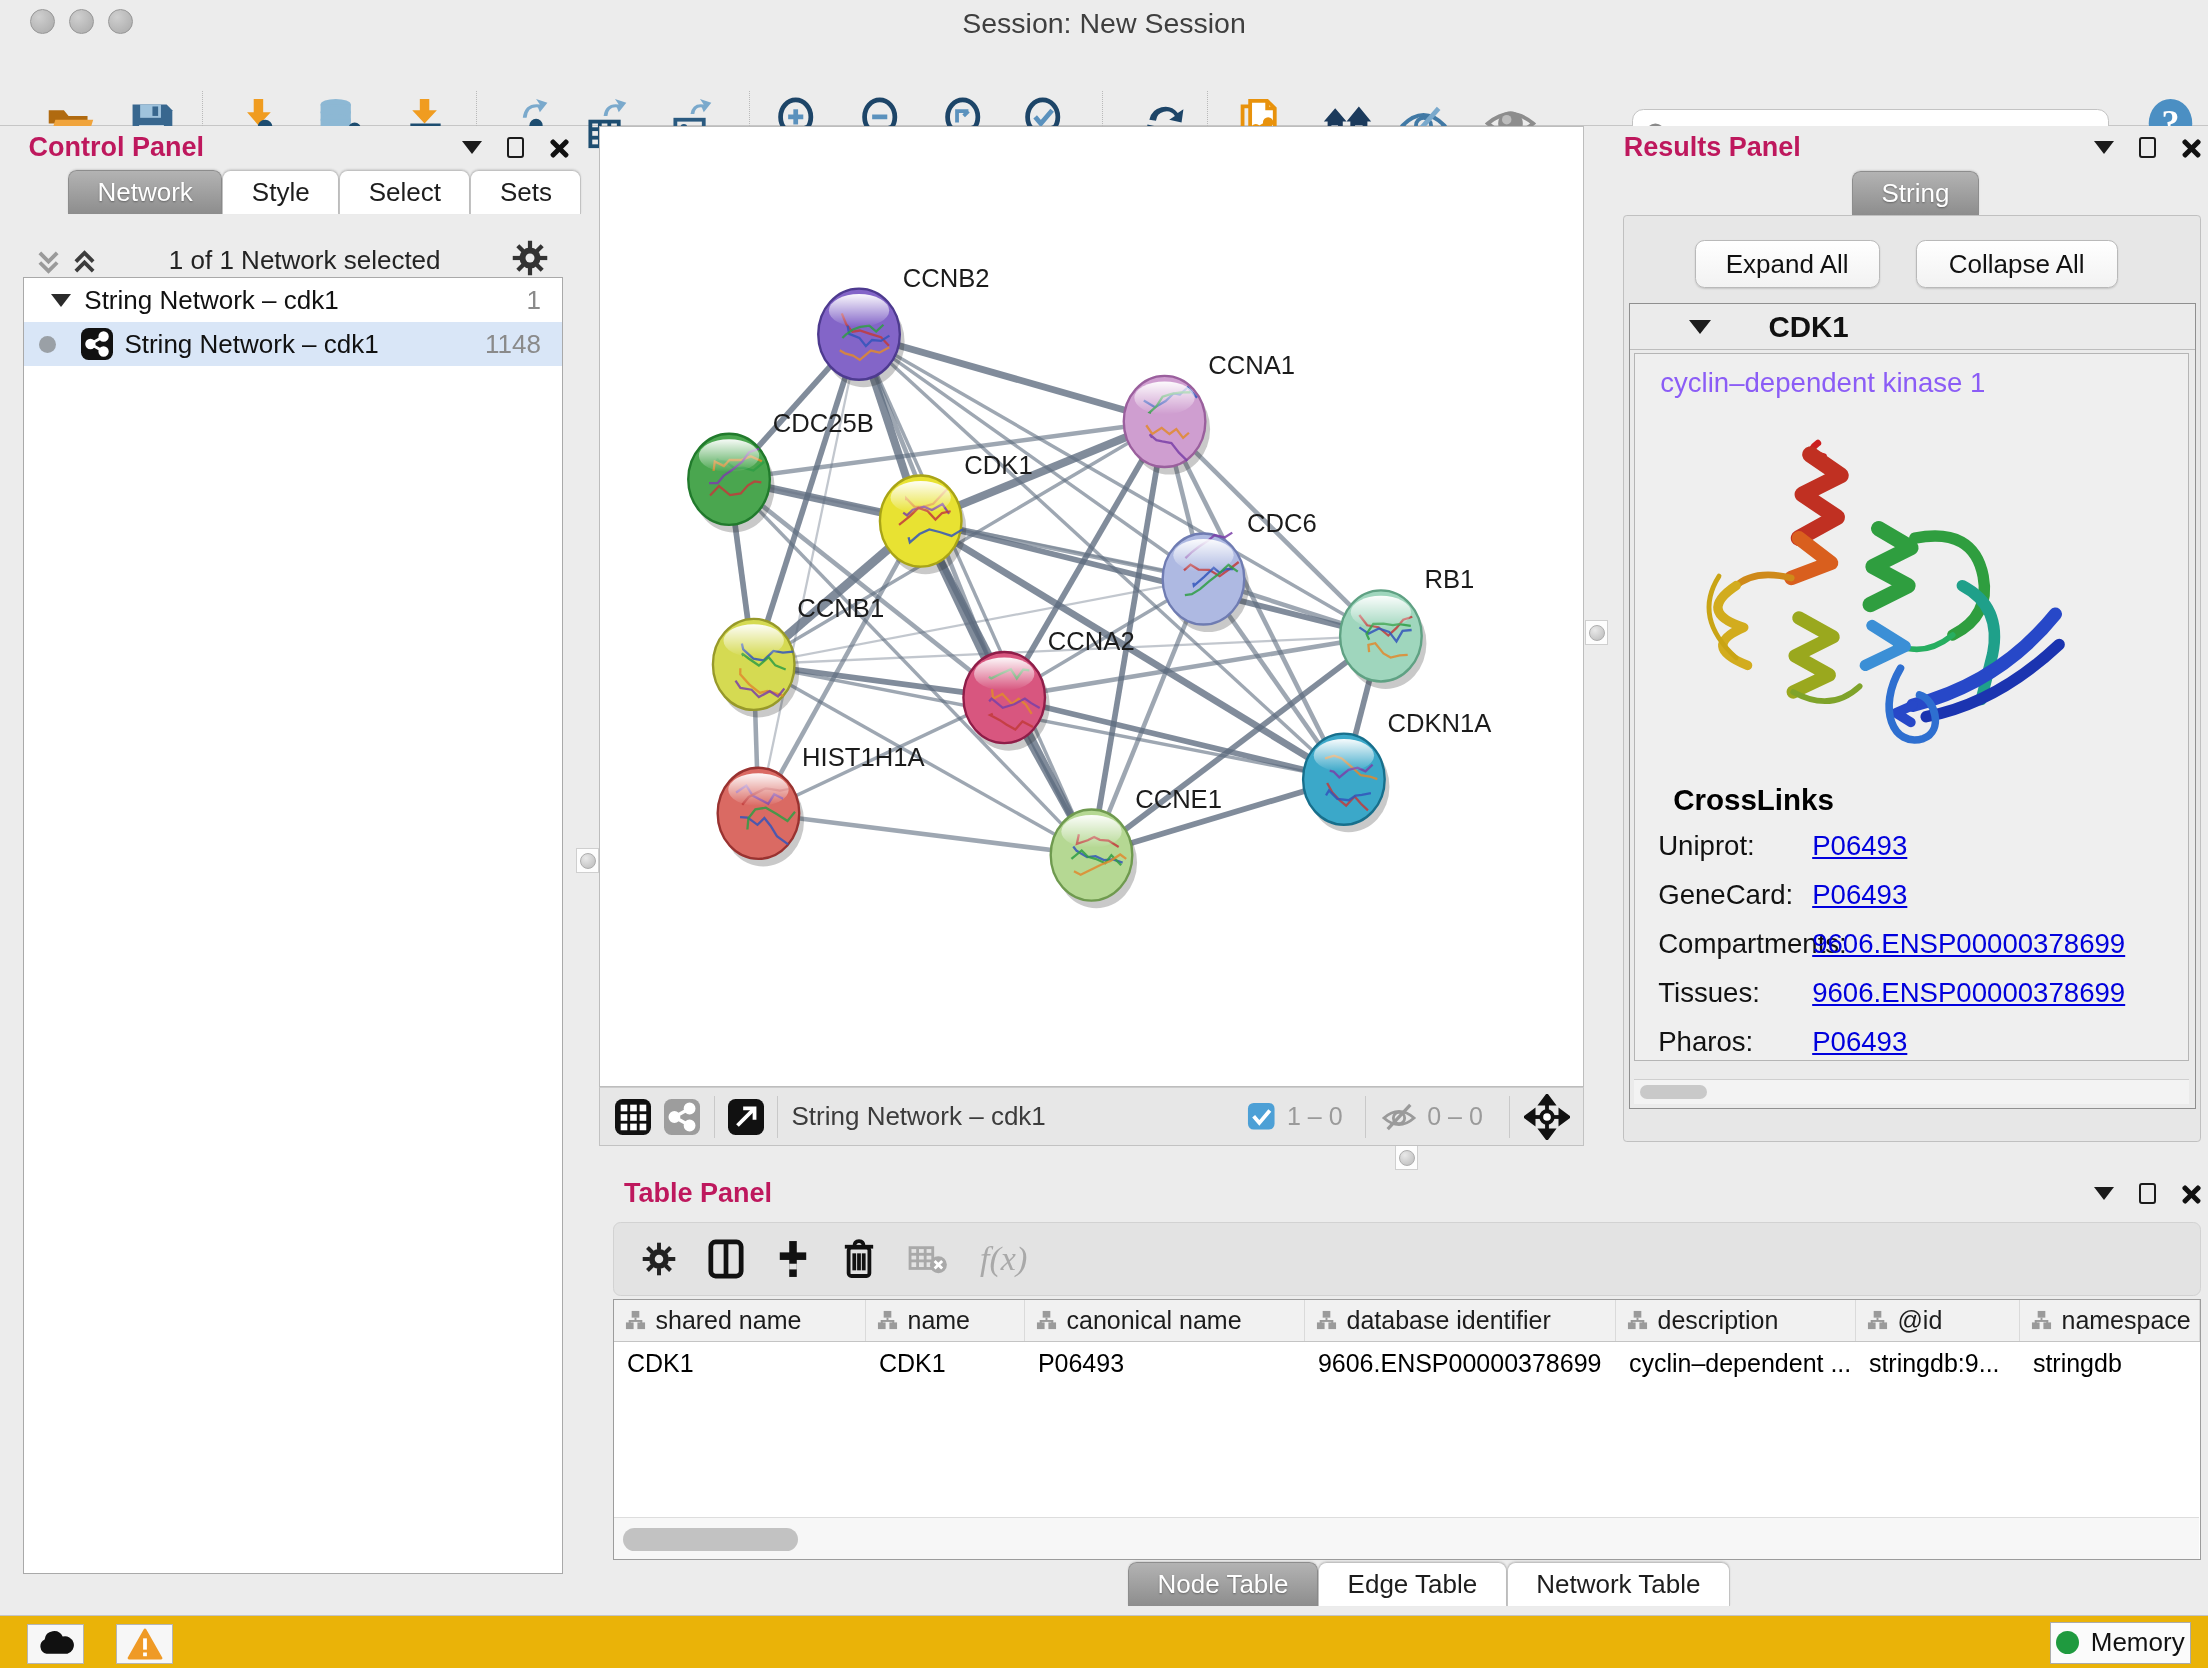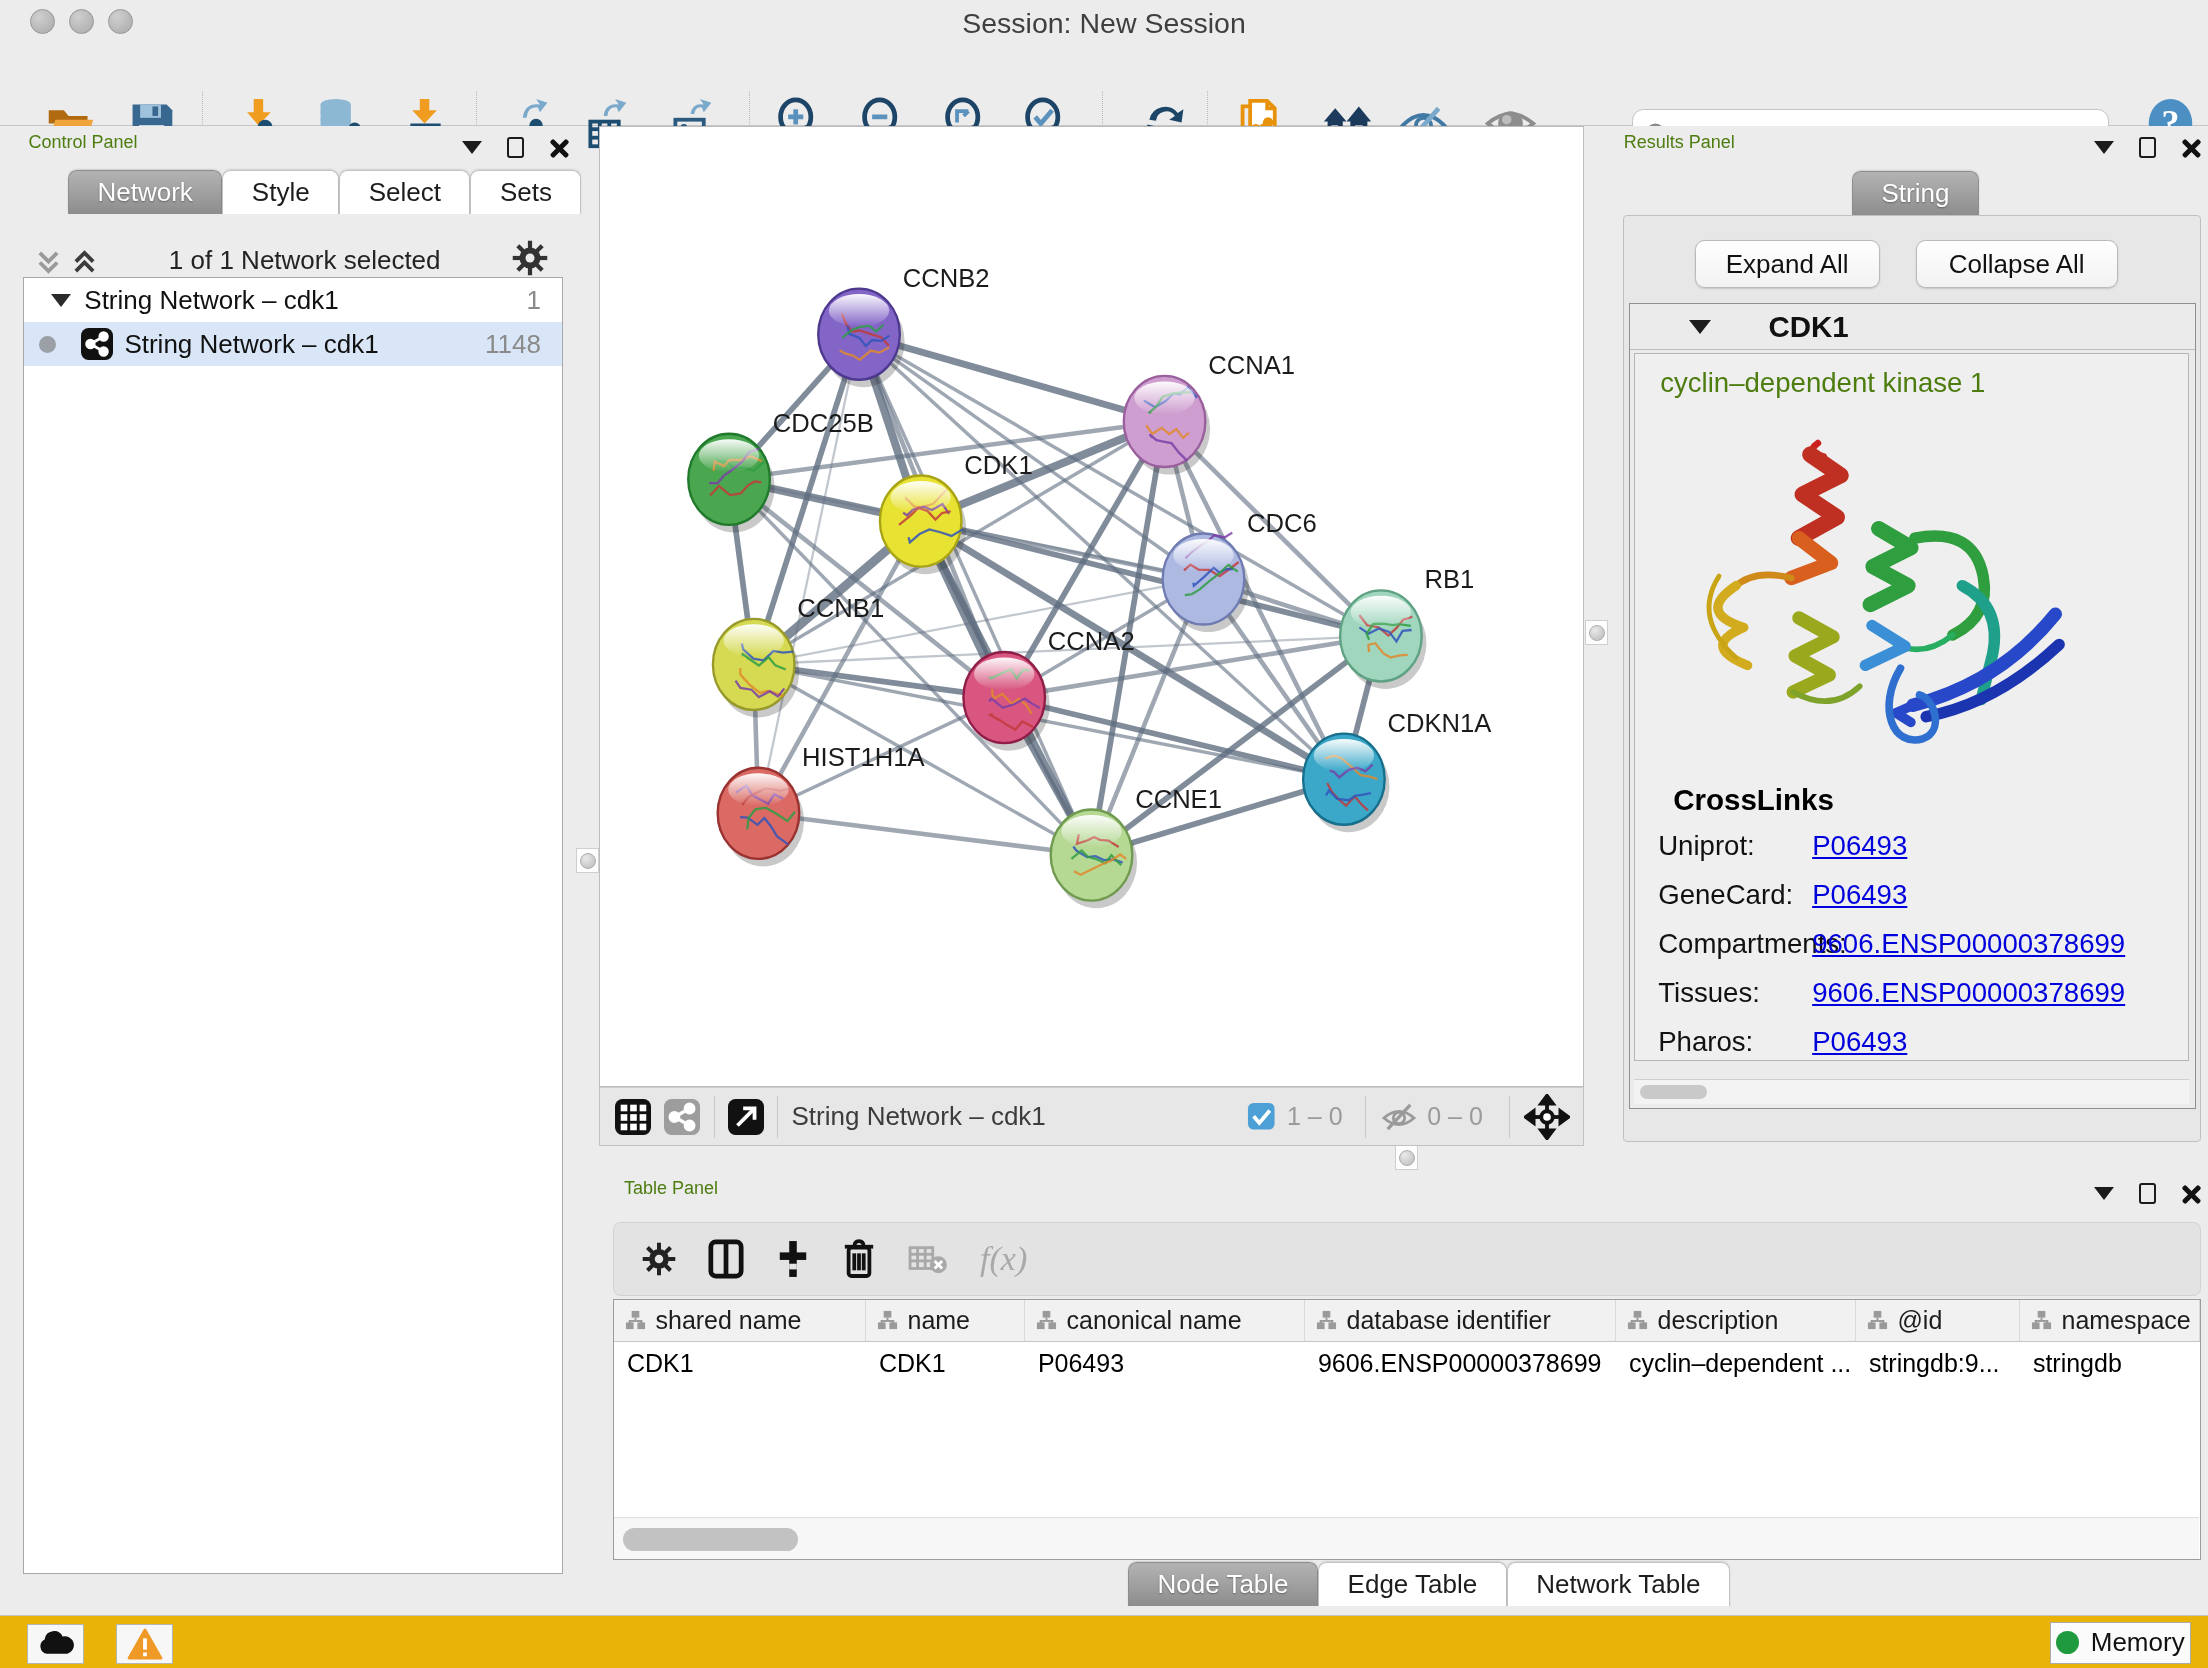"Control Panel" .panel-title { color: #4d7c0f -> #be185d; font-size: 18px -> 27px; font-weight: none -> bold }
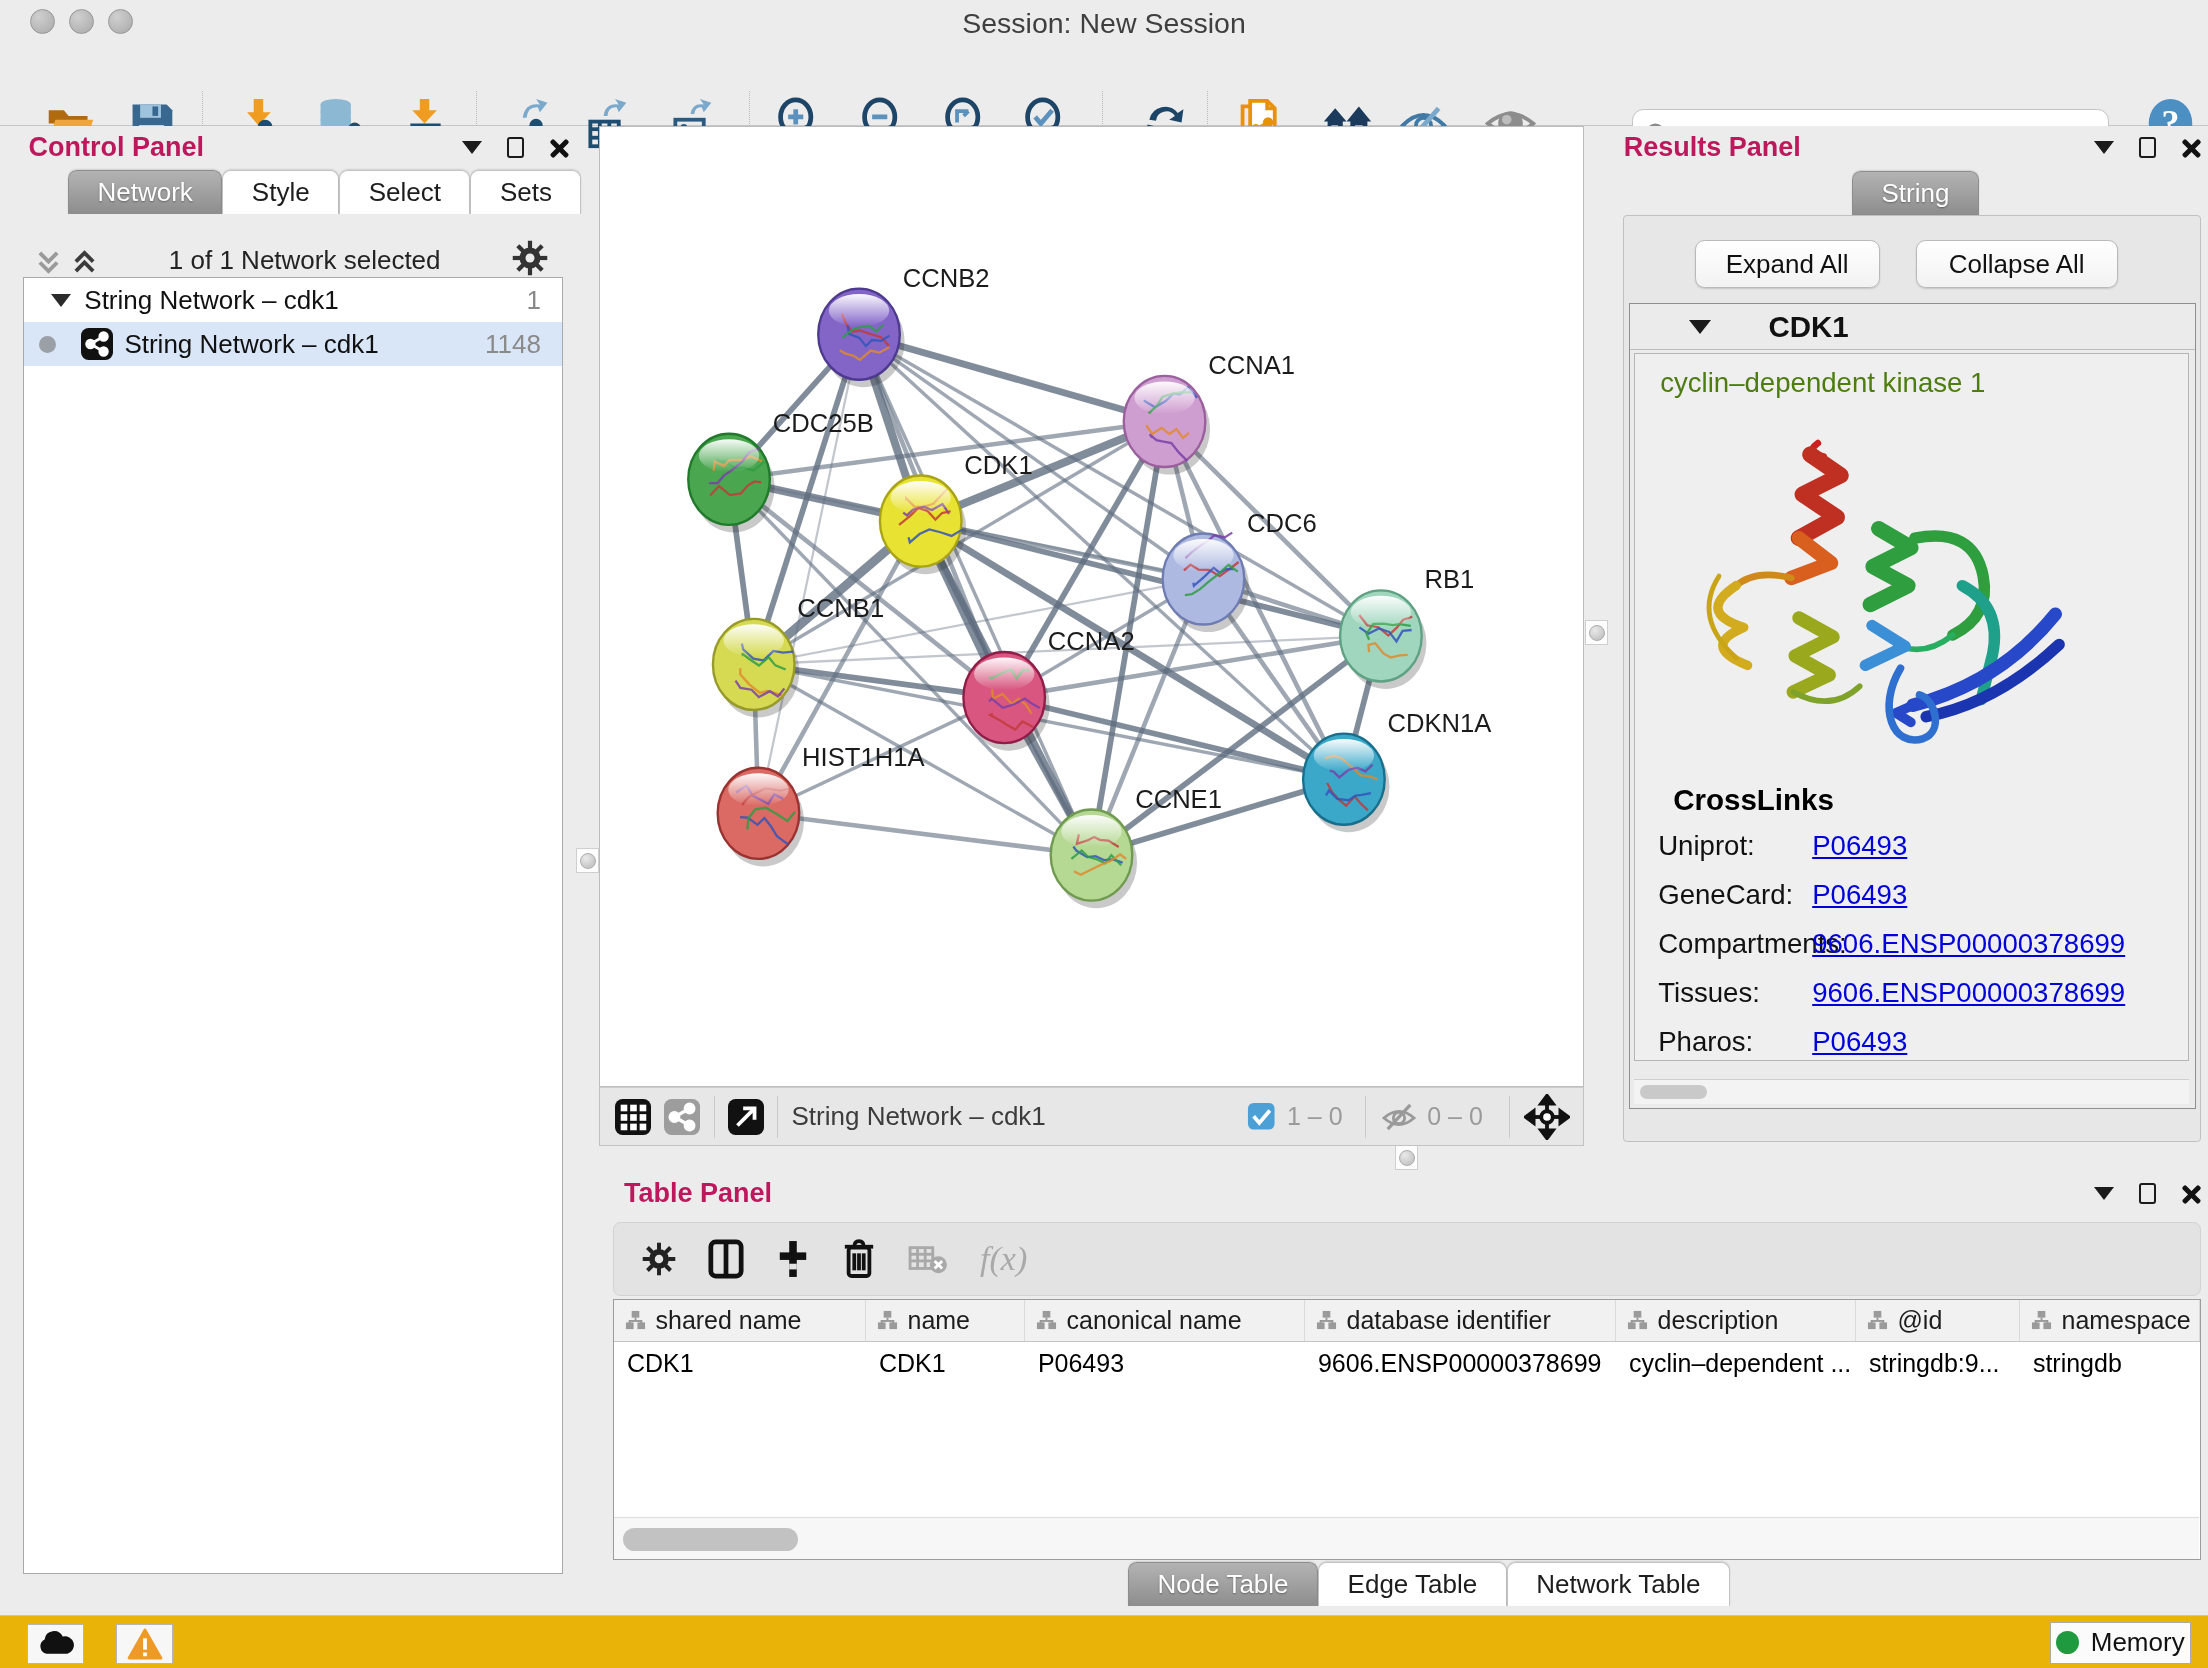"cyclin–dependent kinase 1" div { color: #4d7c0f -> #8b5cf6 }
